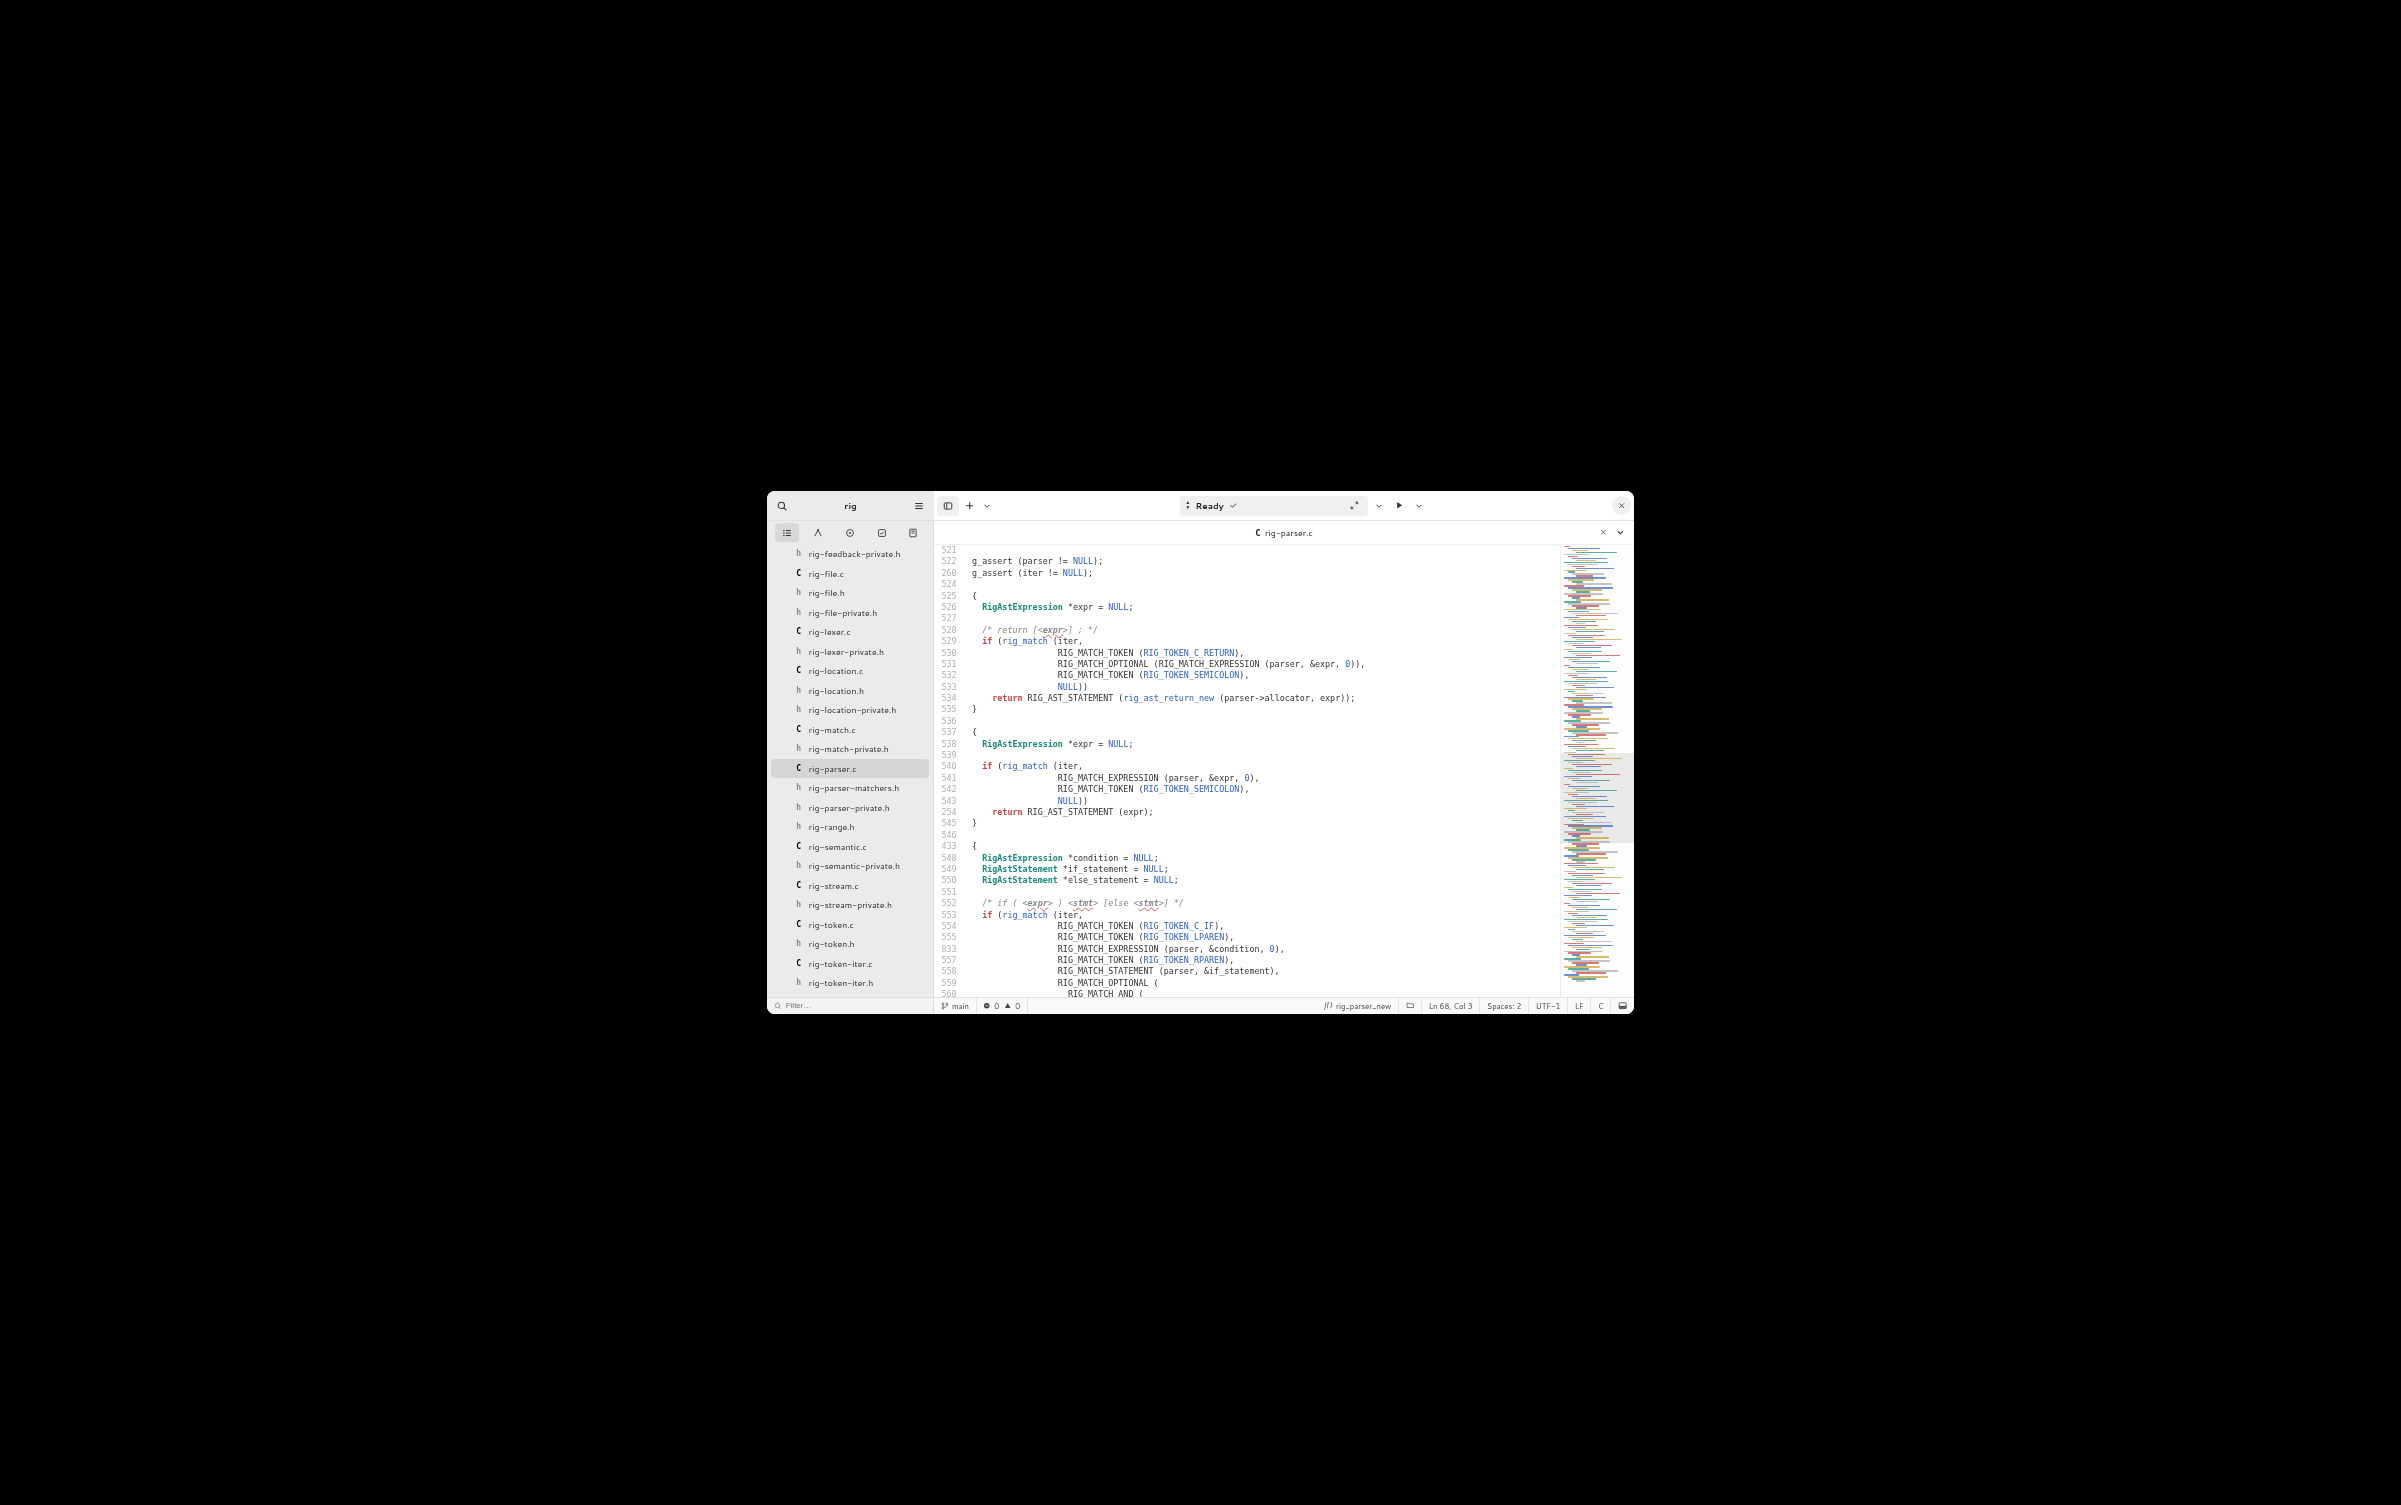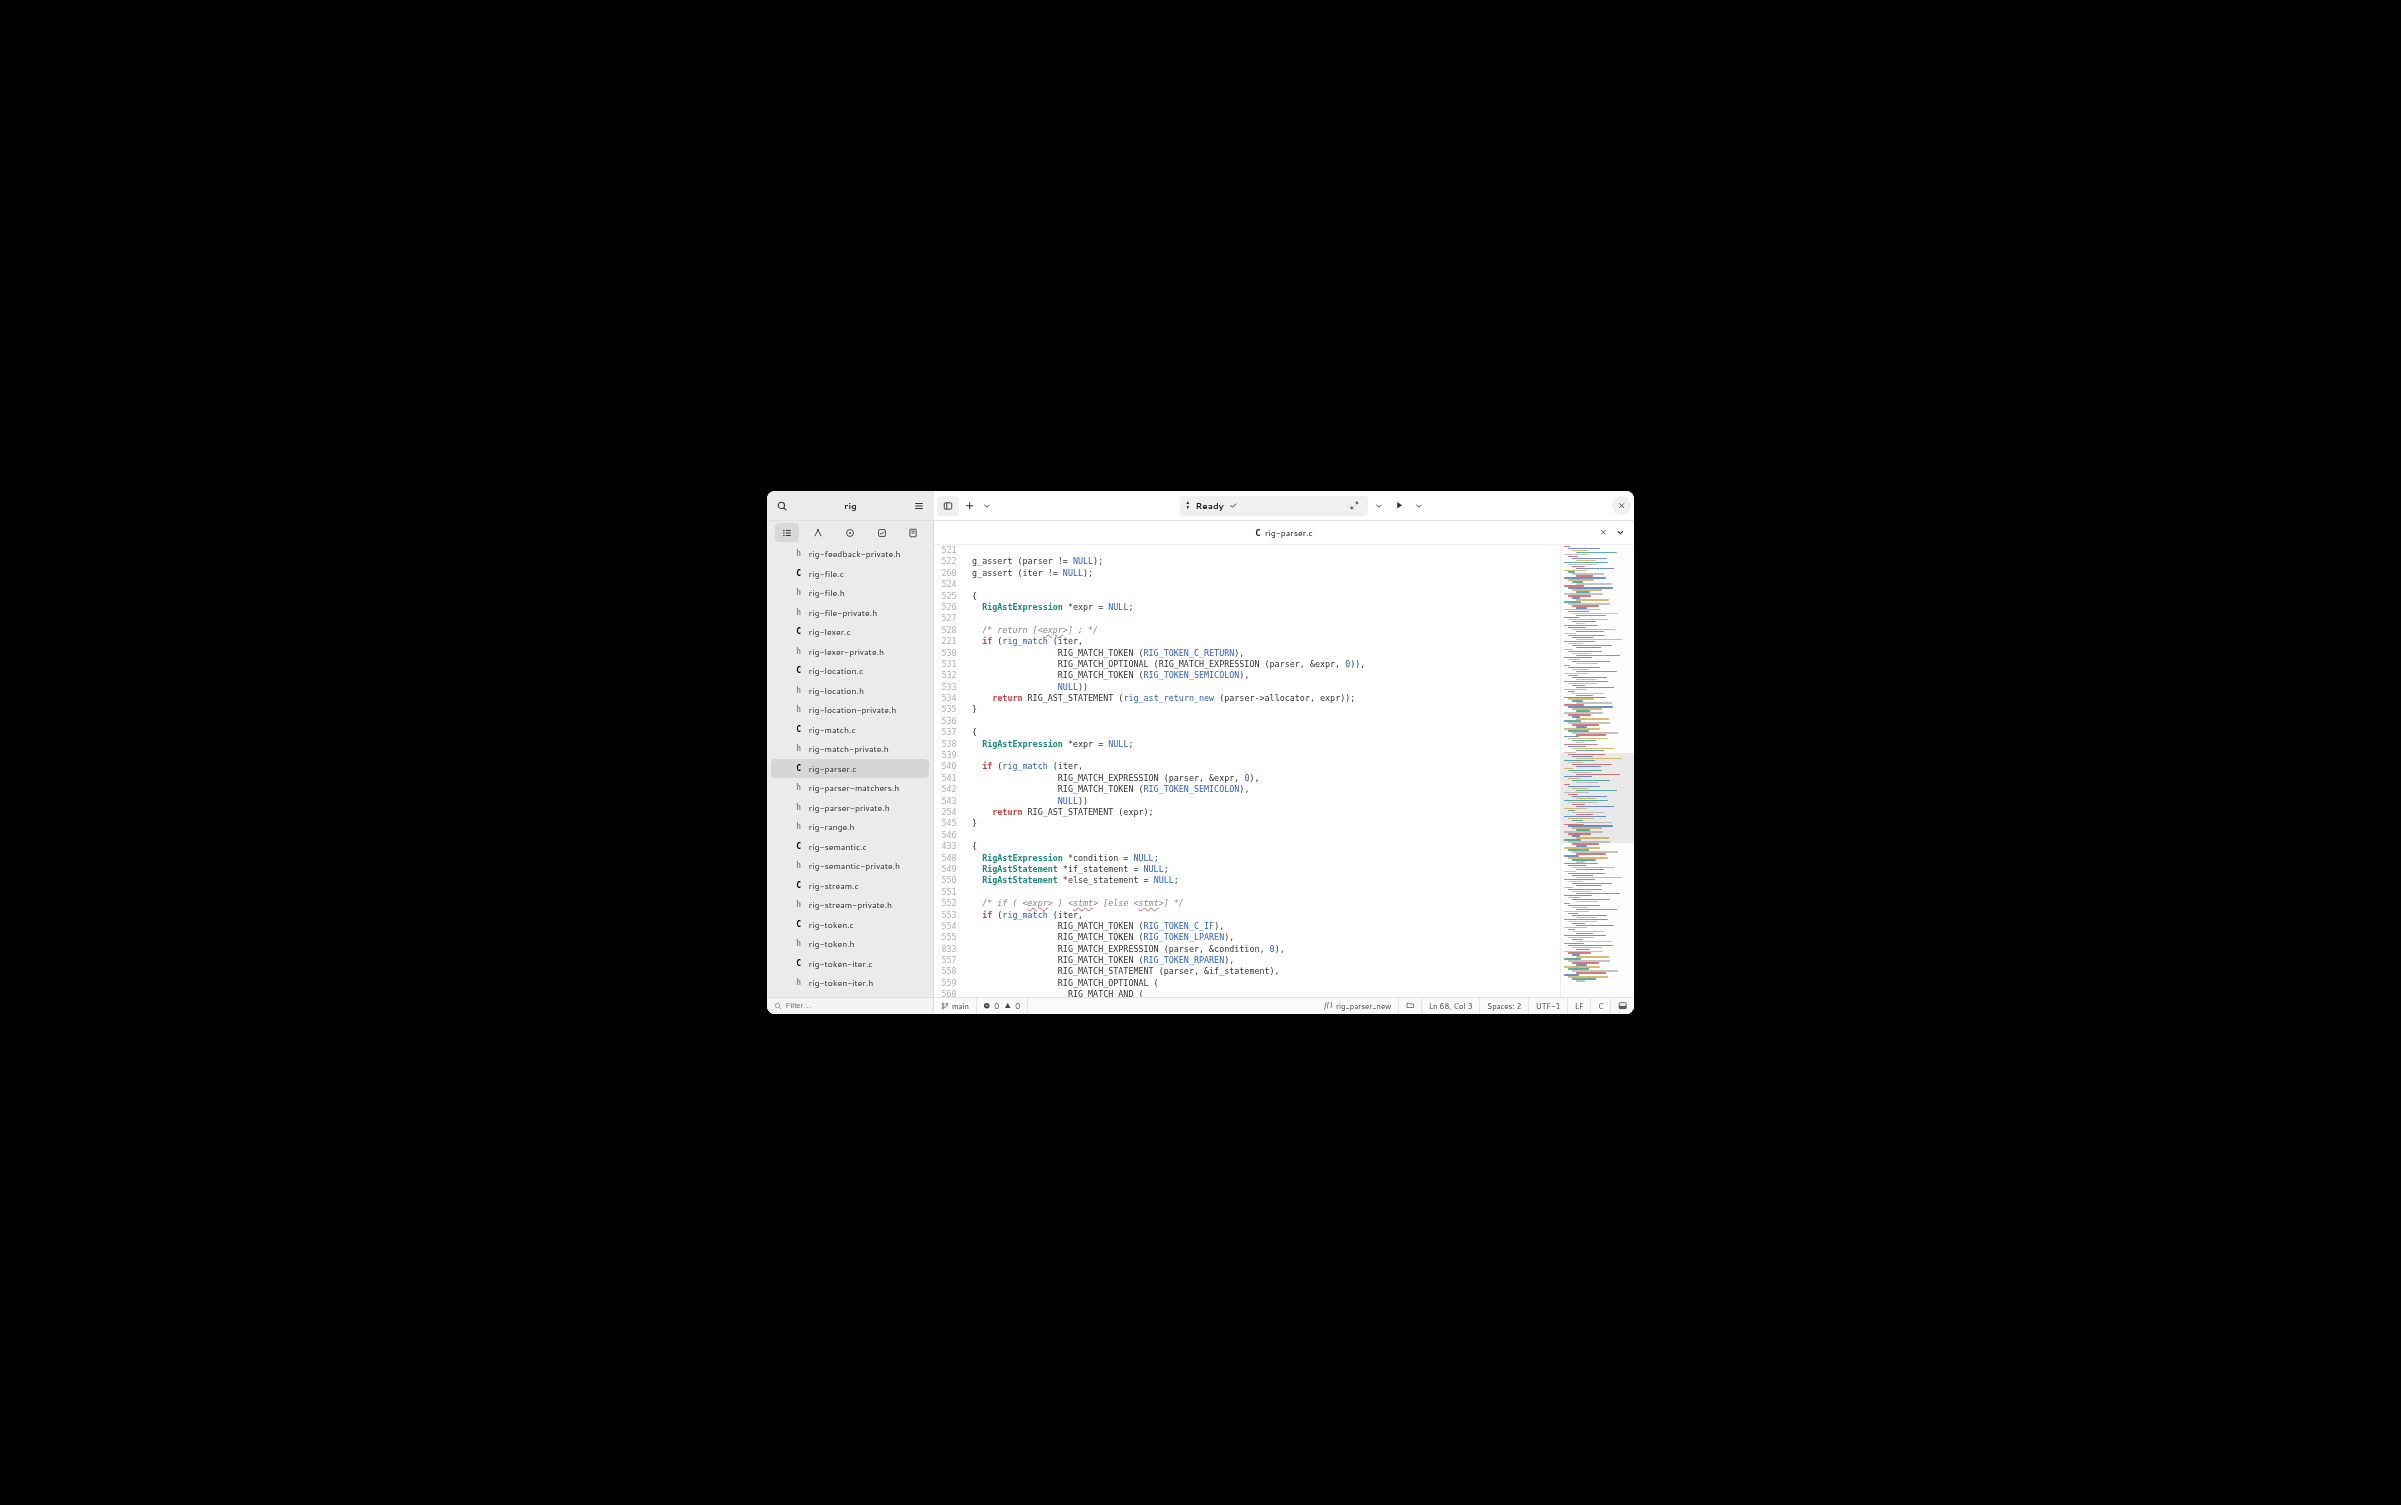"expr" .wavy { font-weight: none -> bold }
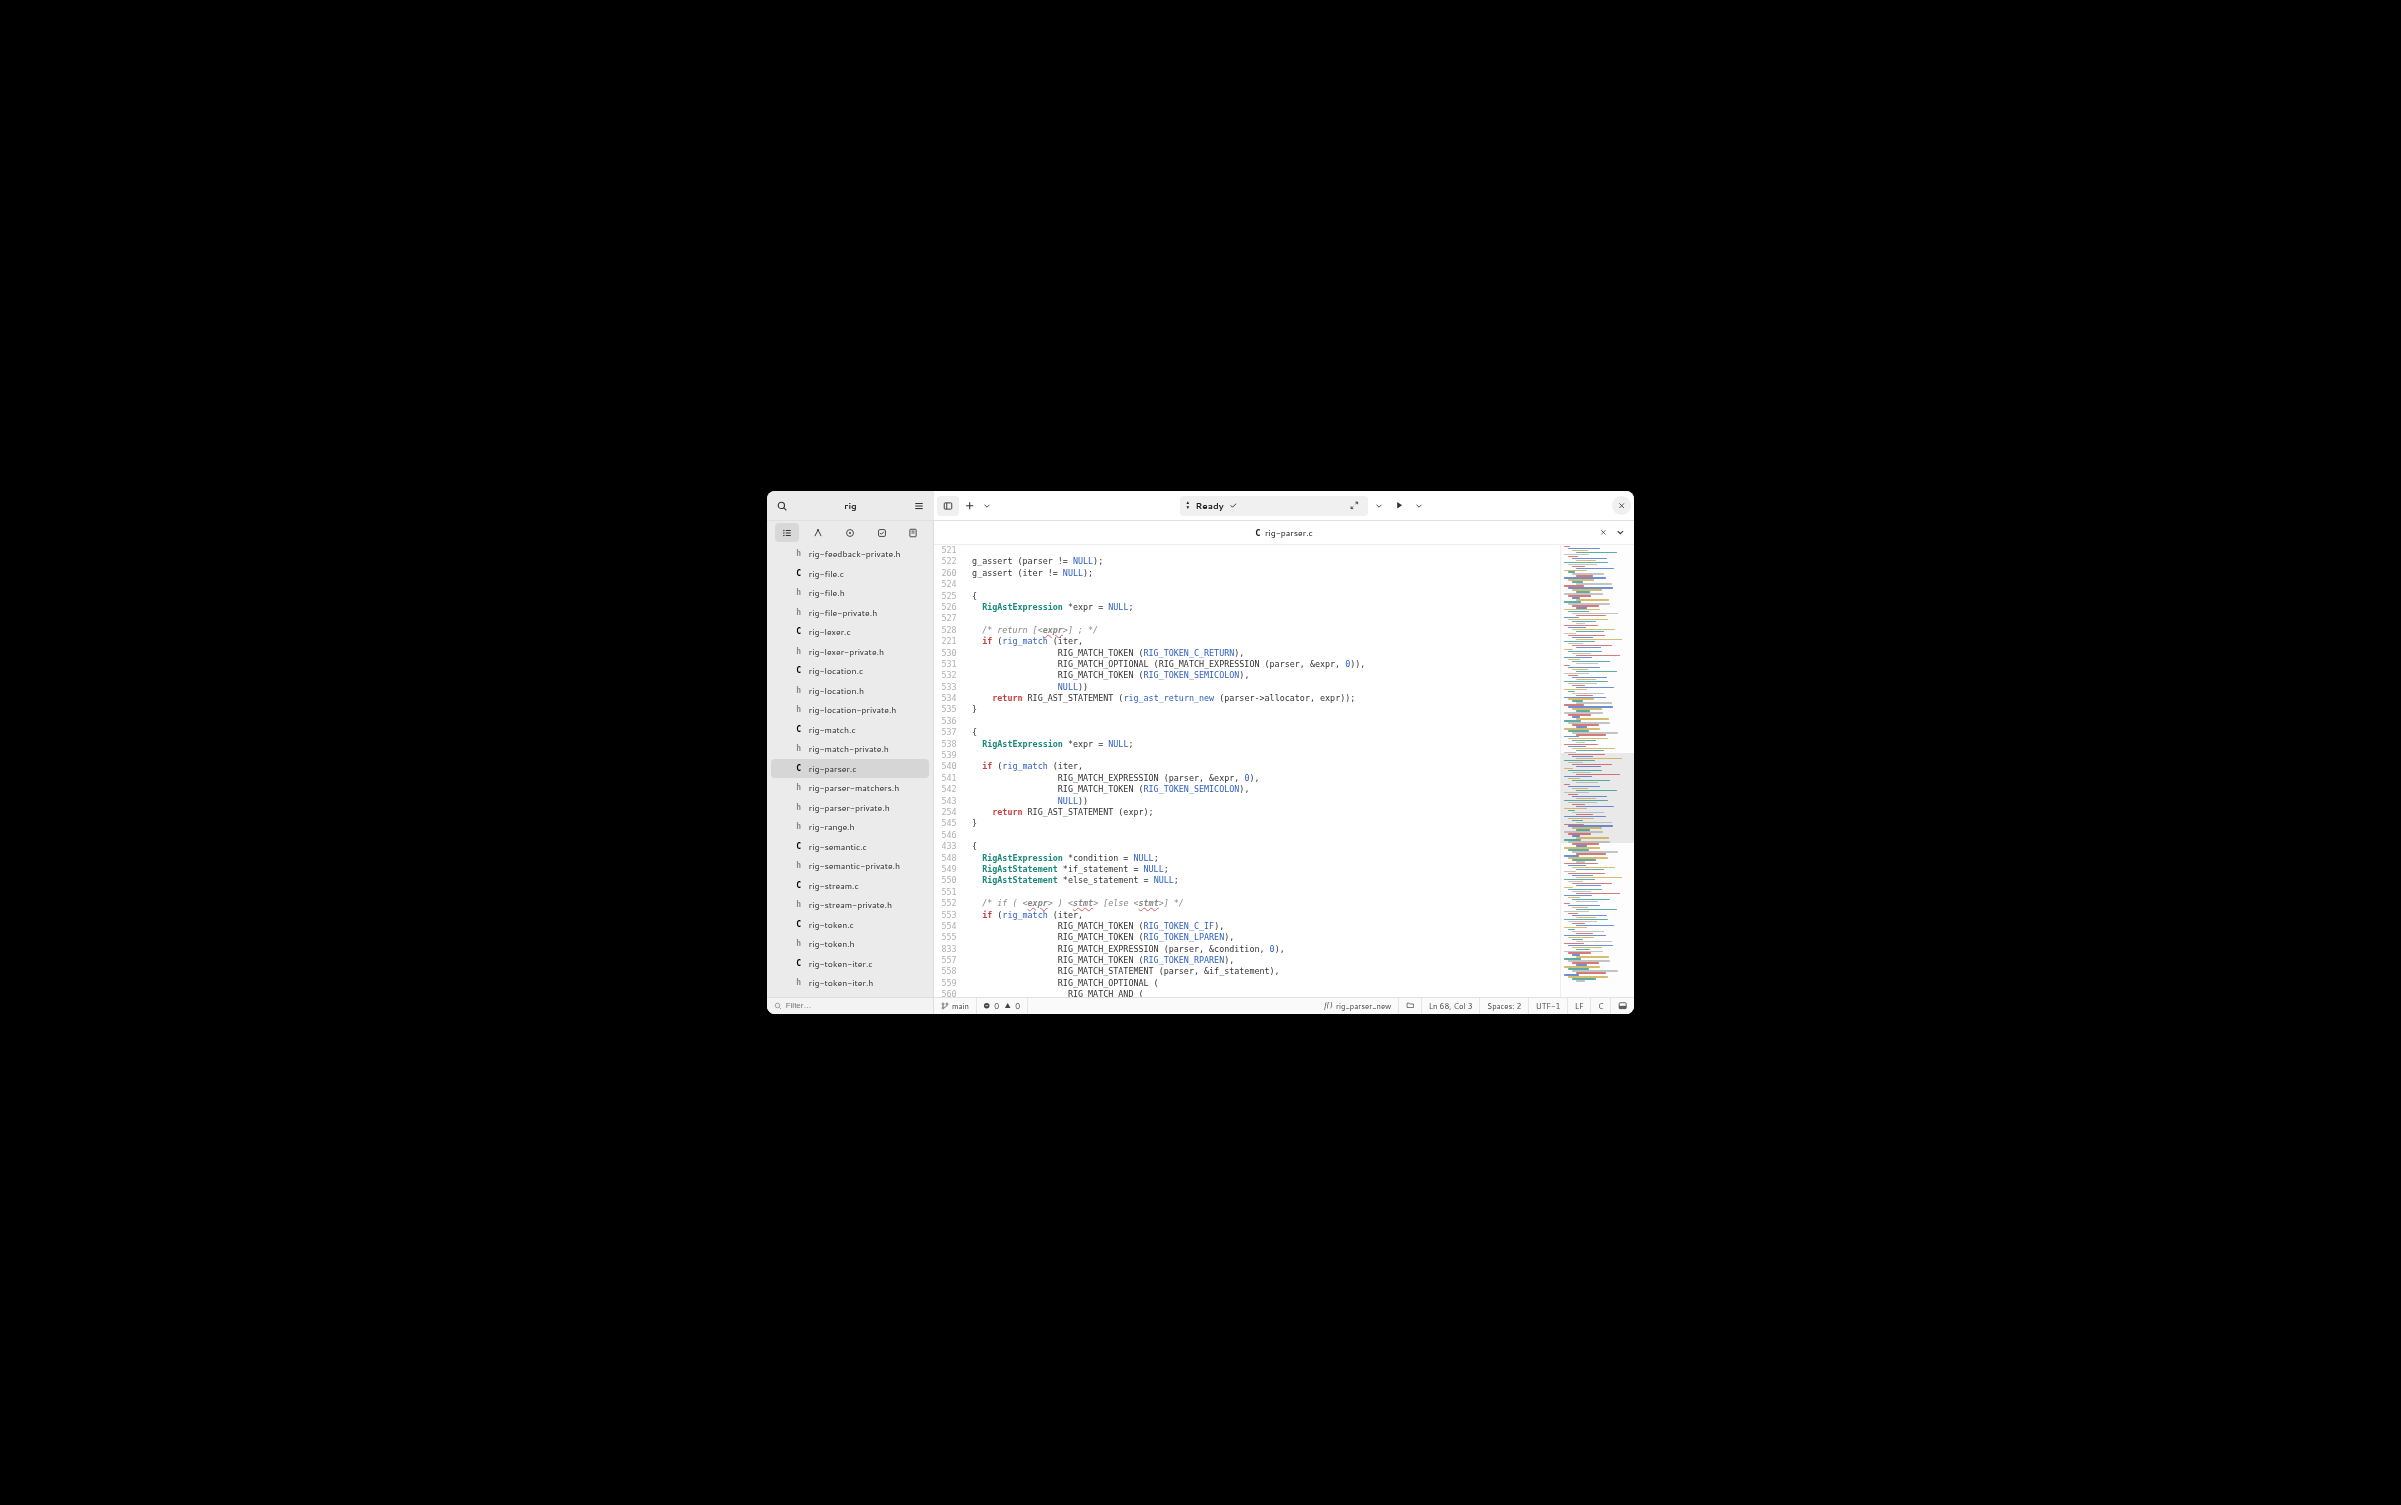"221" div.line { text: 221 -> 529 }
